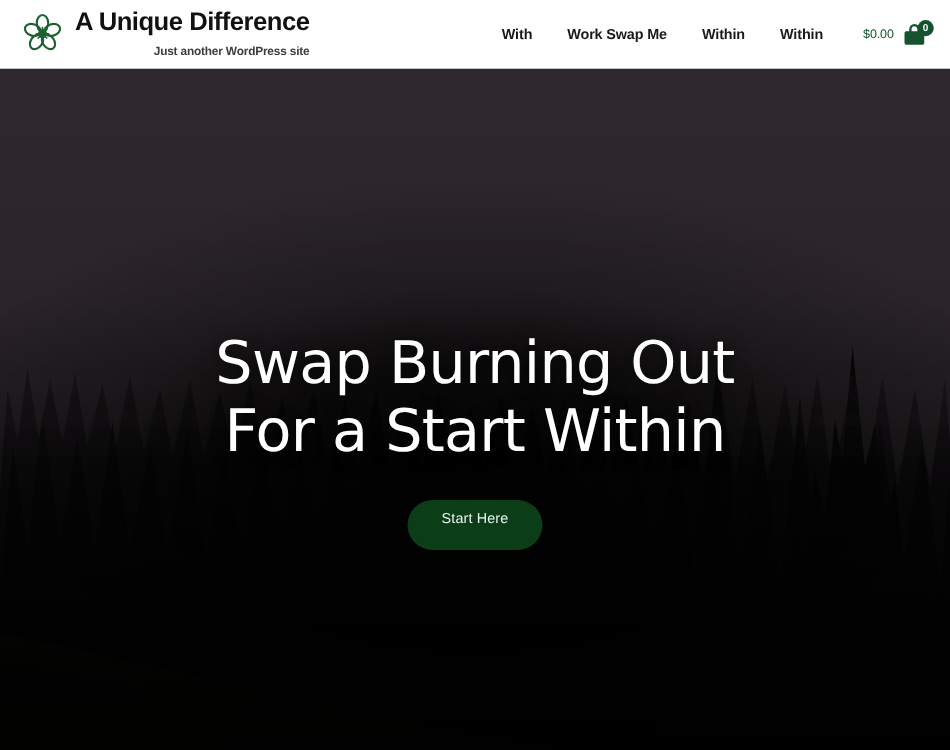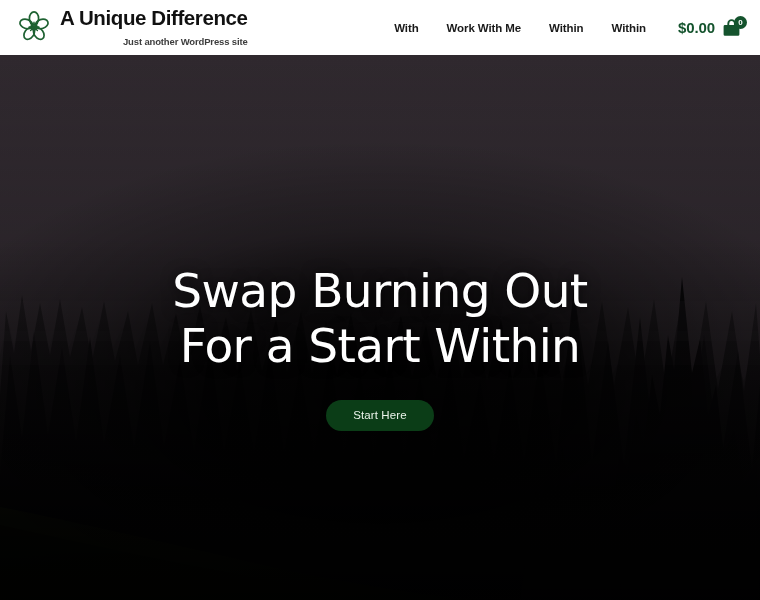"Work With Me" a.nav-link { text: With -> Swap }
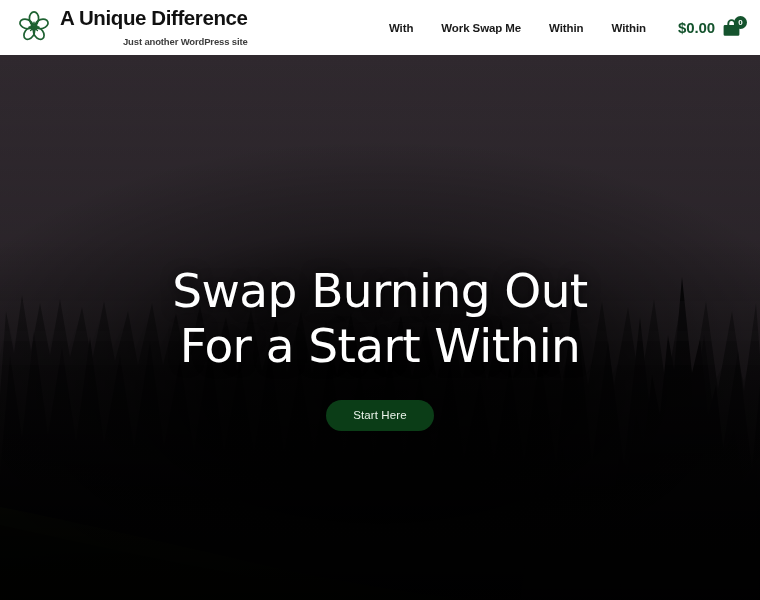"$0.00" .cart-total { font-size: 15px -> 10px; font-weight: bold -> normal }
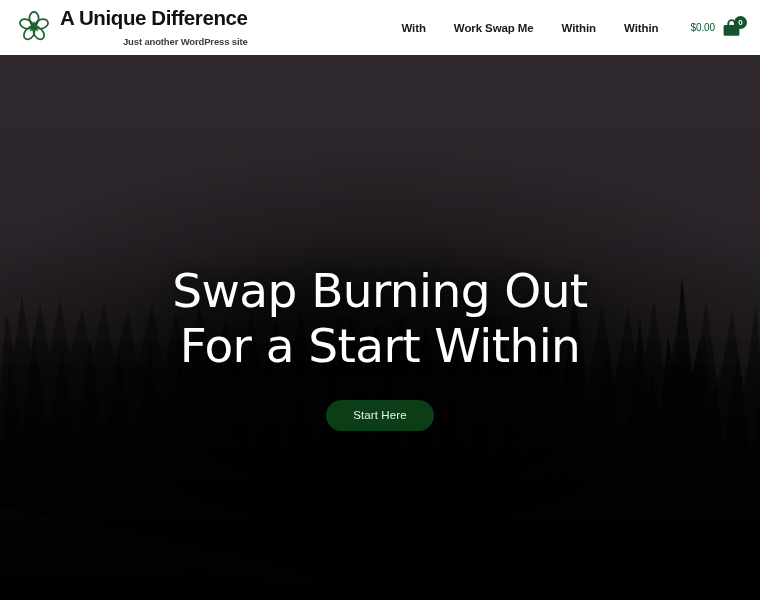"Start Here" .hero-cta { padding: 9px 27px 10px -> 9px 27px 19px }
